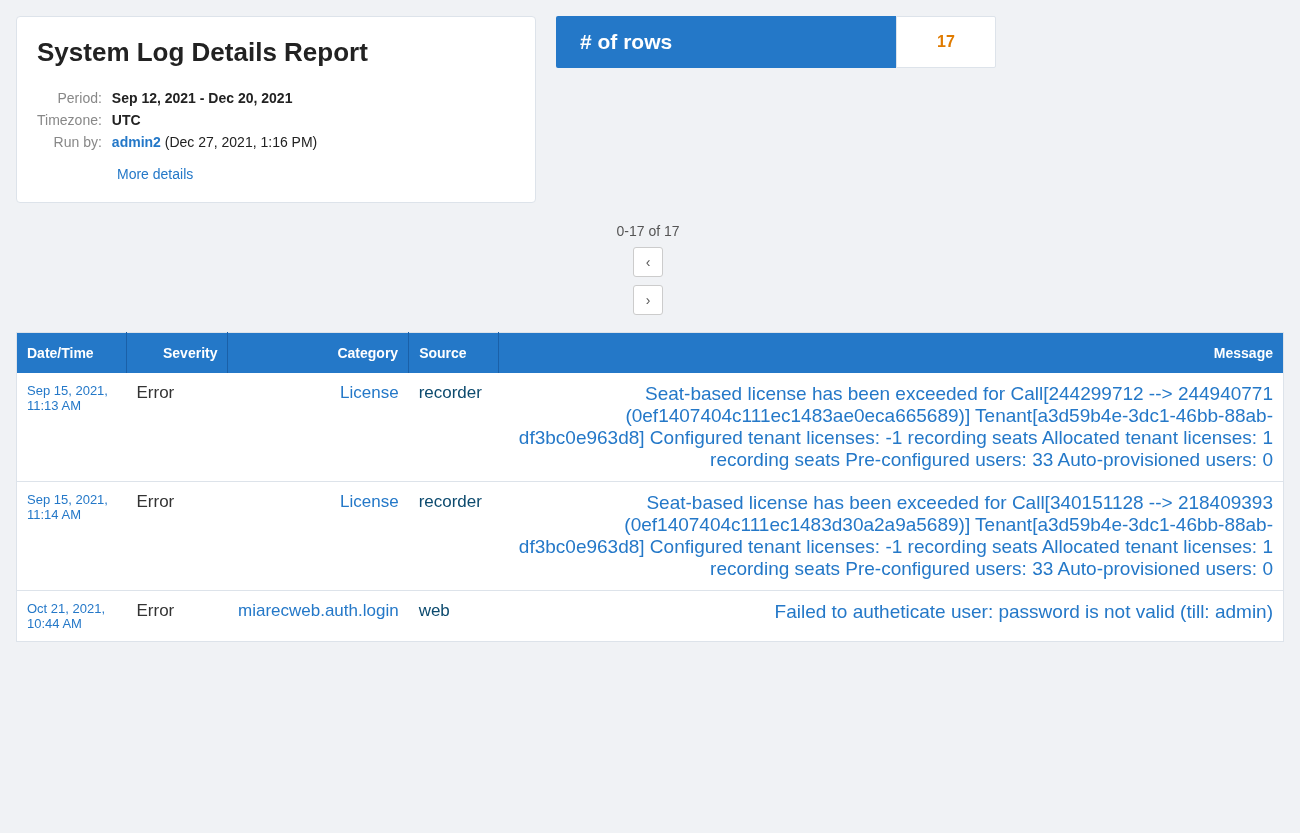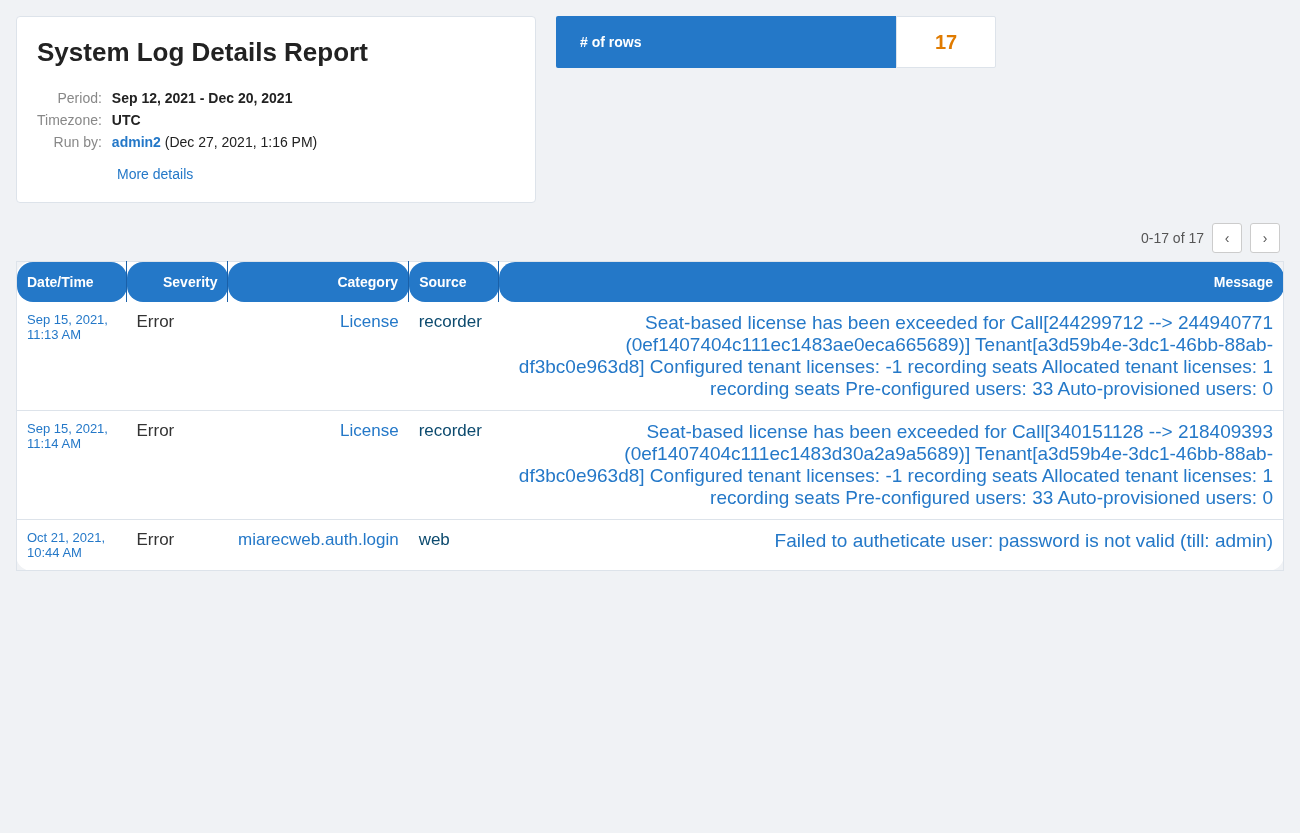"System Log Details Report" * { border-radius: 16px -> none }
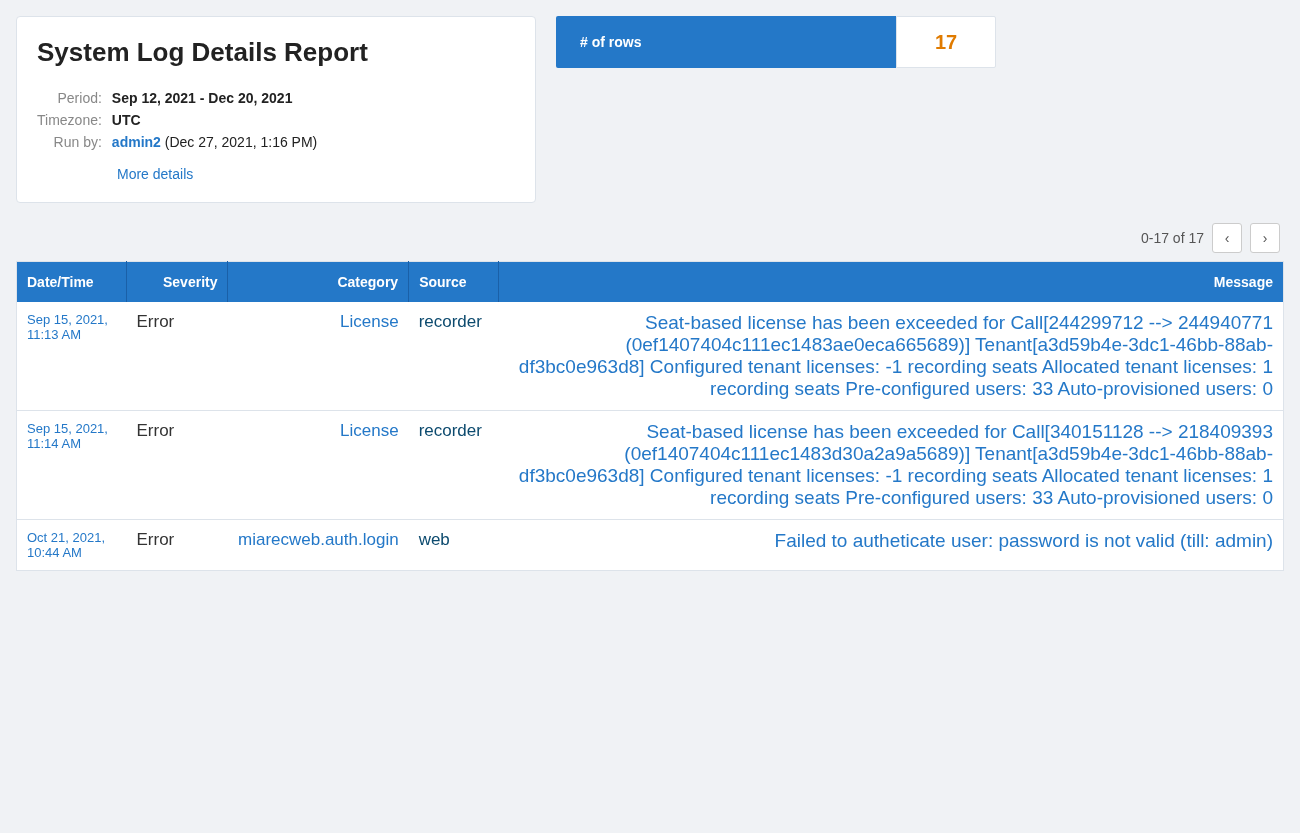"# of rows" .rows-stat-label { font-size: 14px -> 21px }
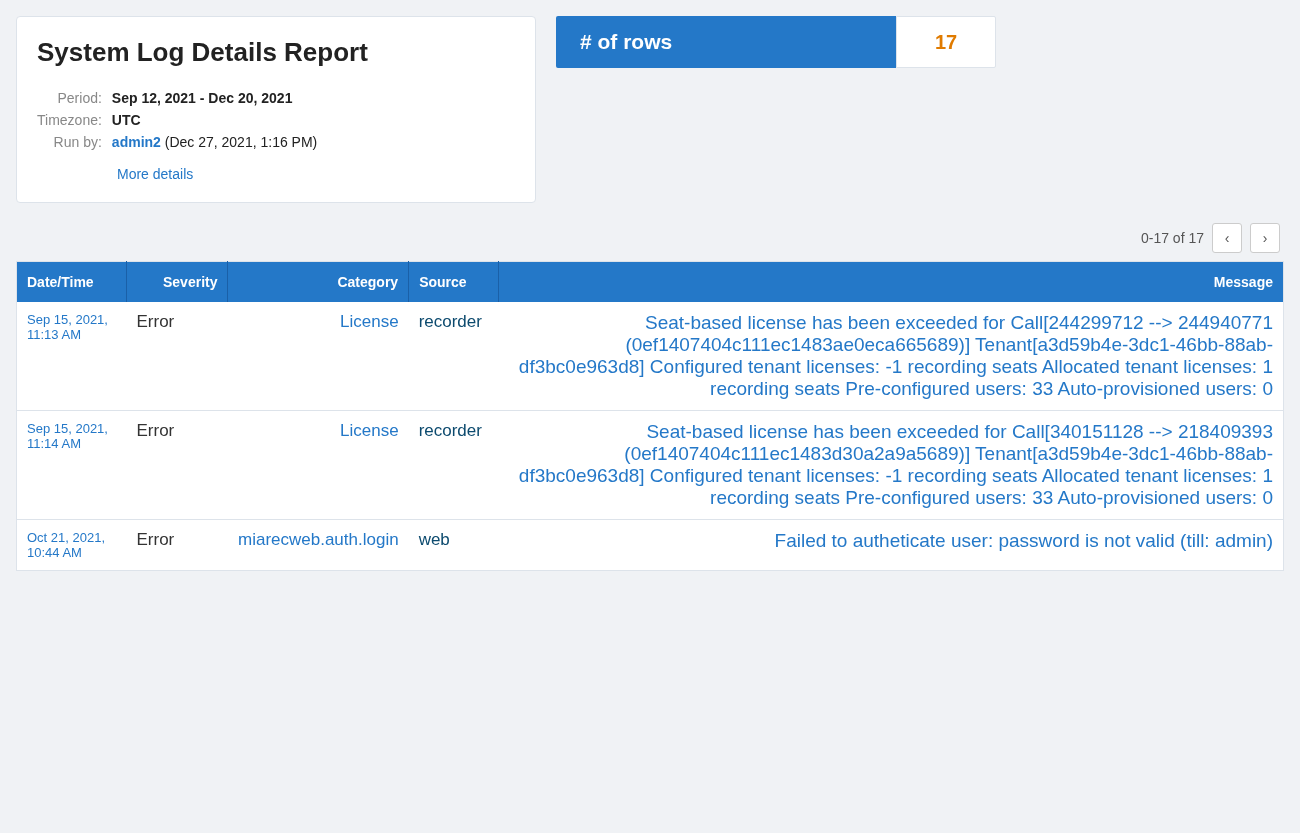"17" .rows-stat-value { font-size: 20px -> 16px }
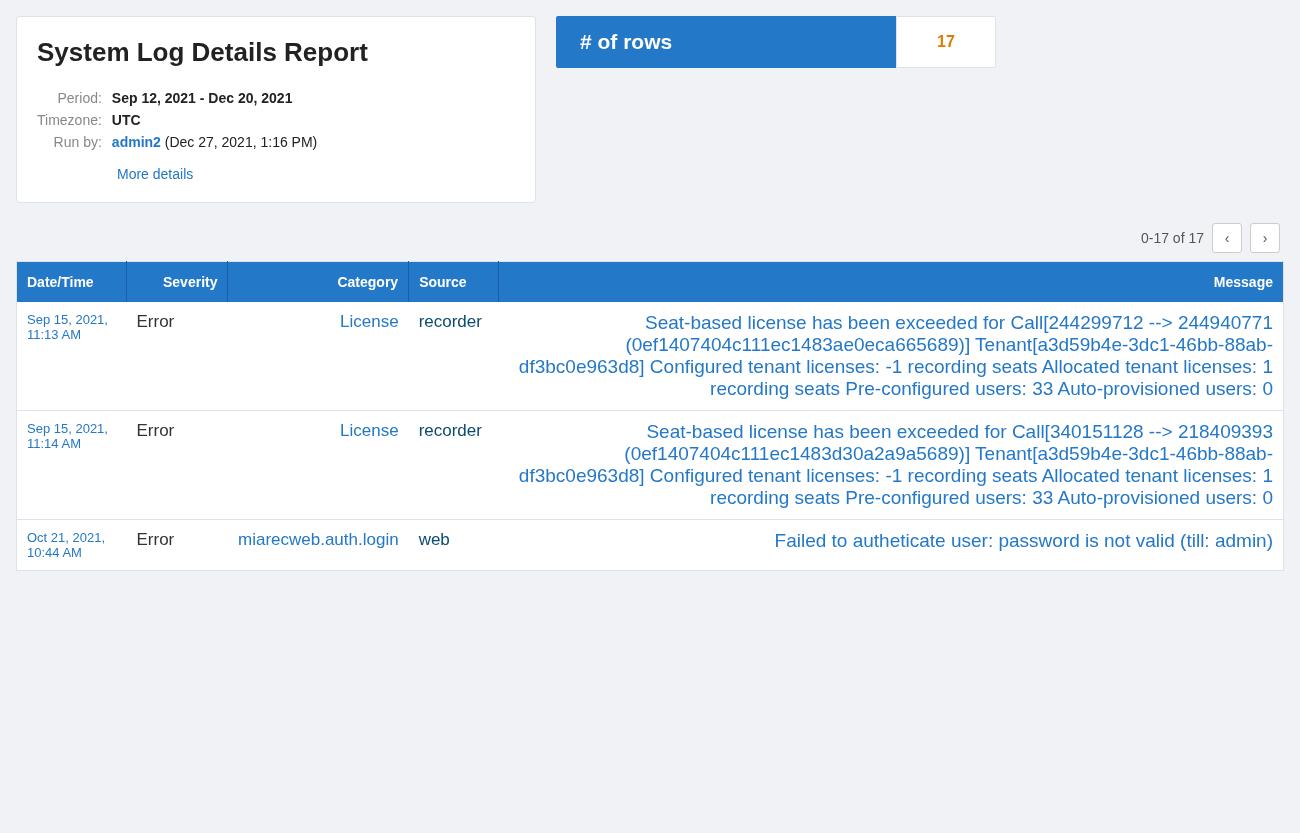"0-17 of 17" .pagination-bar { flex-direction: none -> column; margin-bottom: 8px -> 17px }
